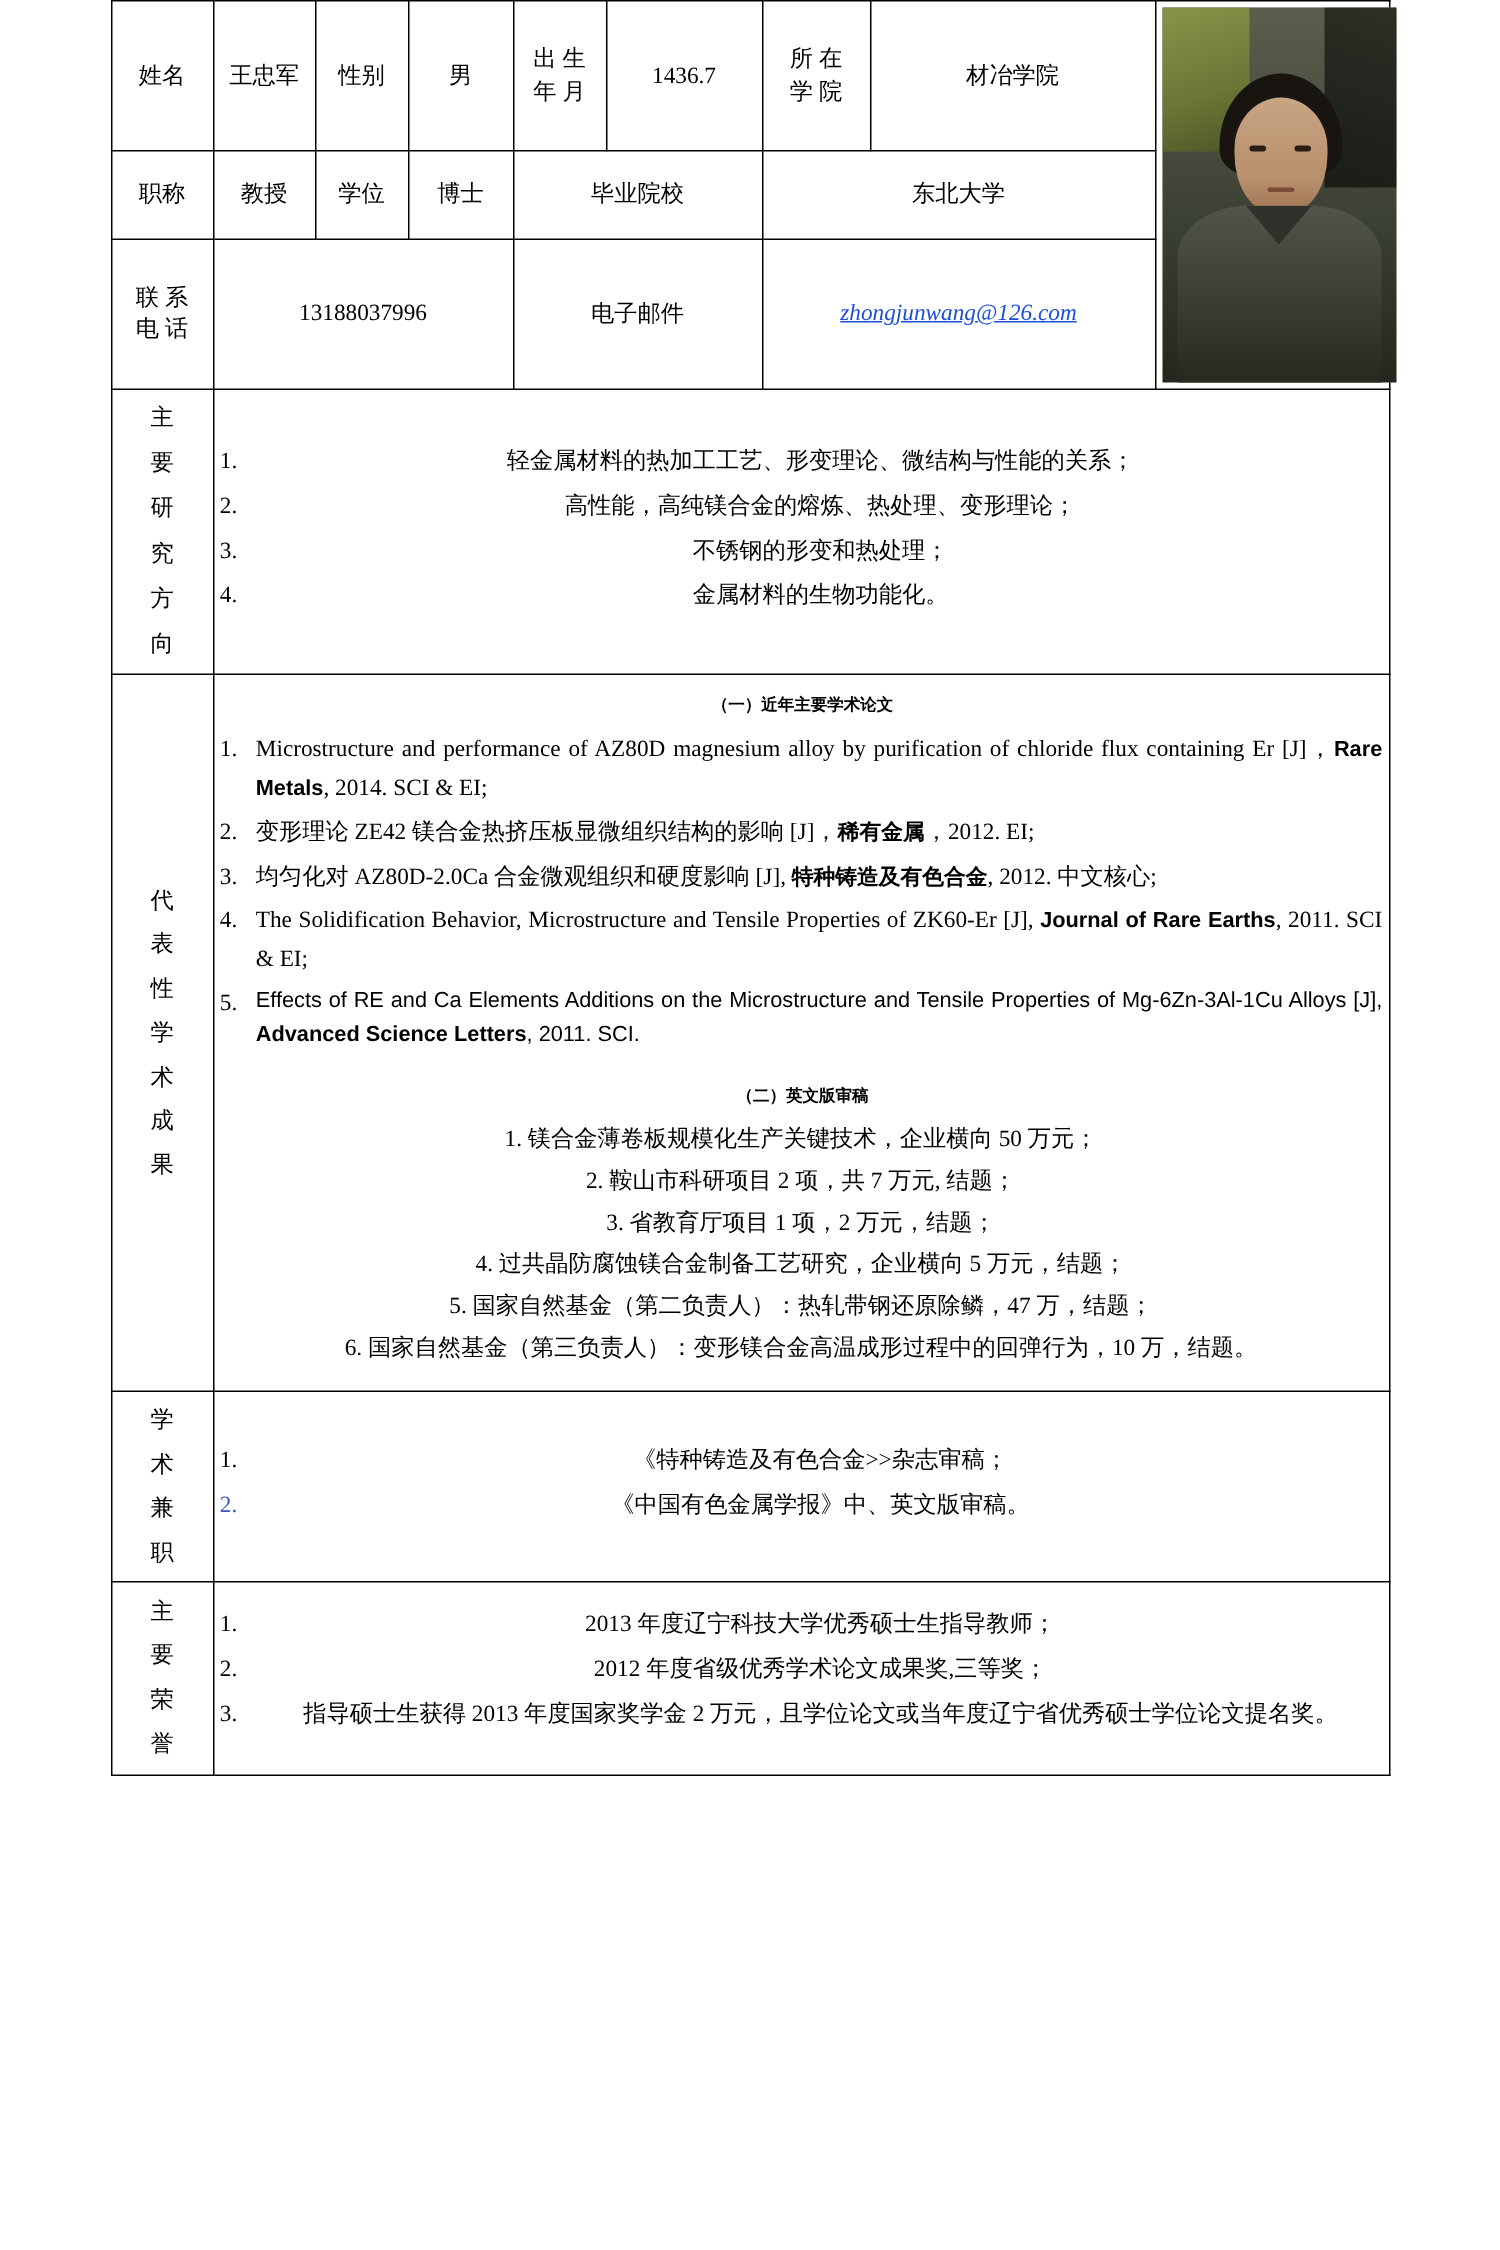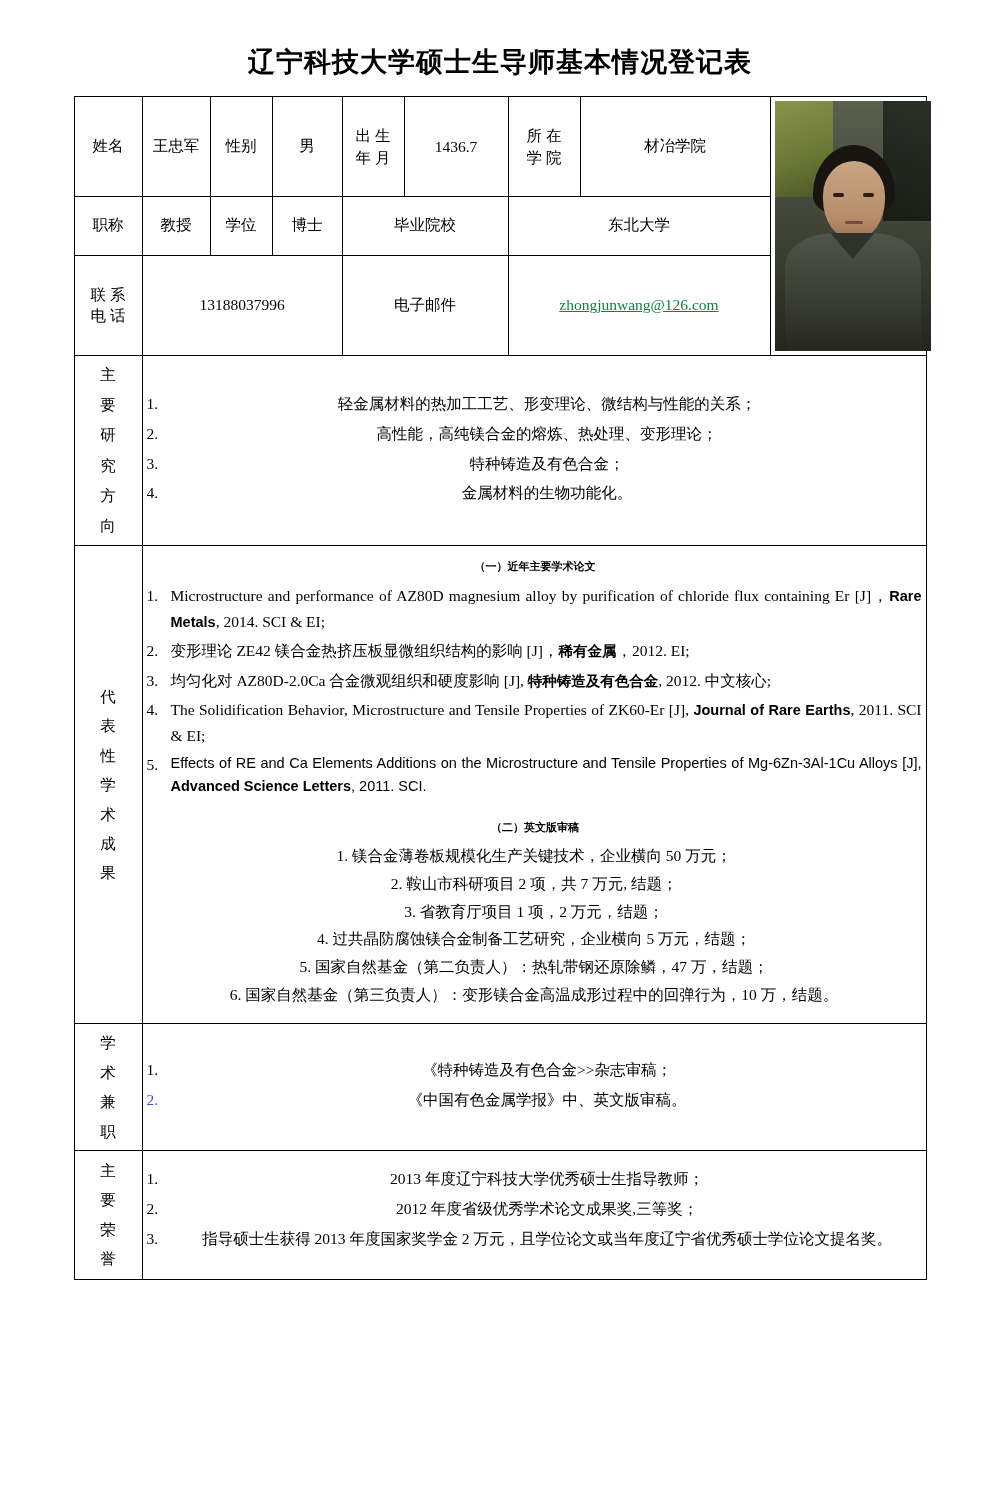"辽宁科技大学硕士生导师基本情况登记表" div.doc-title { html: <div>辽宁科技大学硕士生导师基本情况登记表</div> -> none }
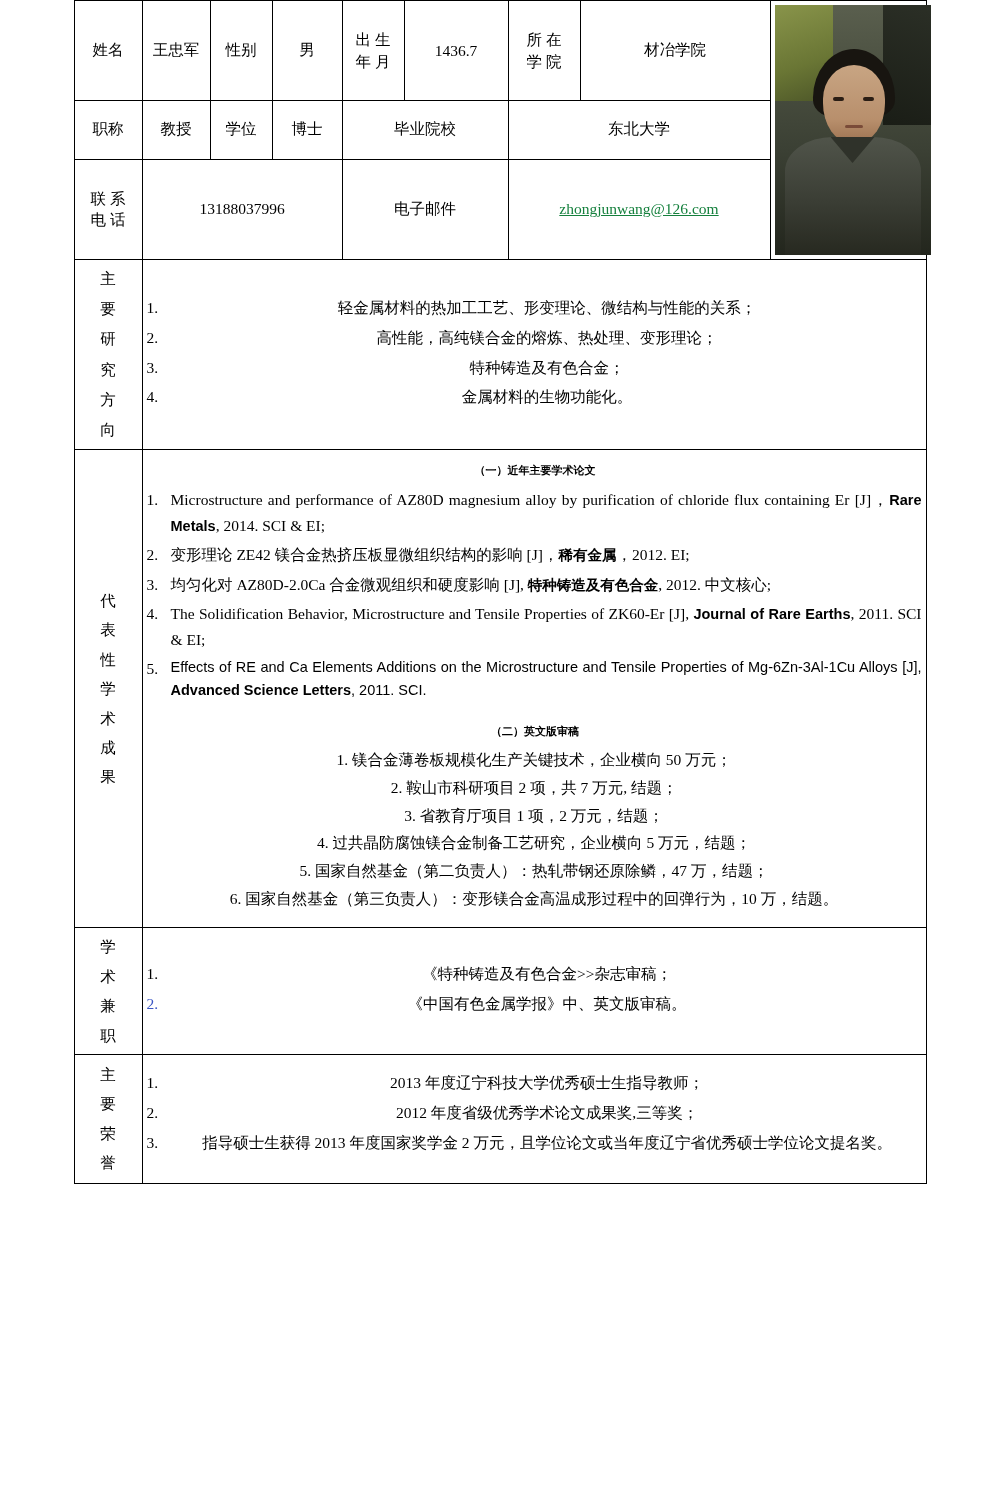"zhongjunwang@126.com" .email { color: #15803d -> #1d4ed8; font-style: none -> italic }
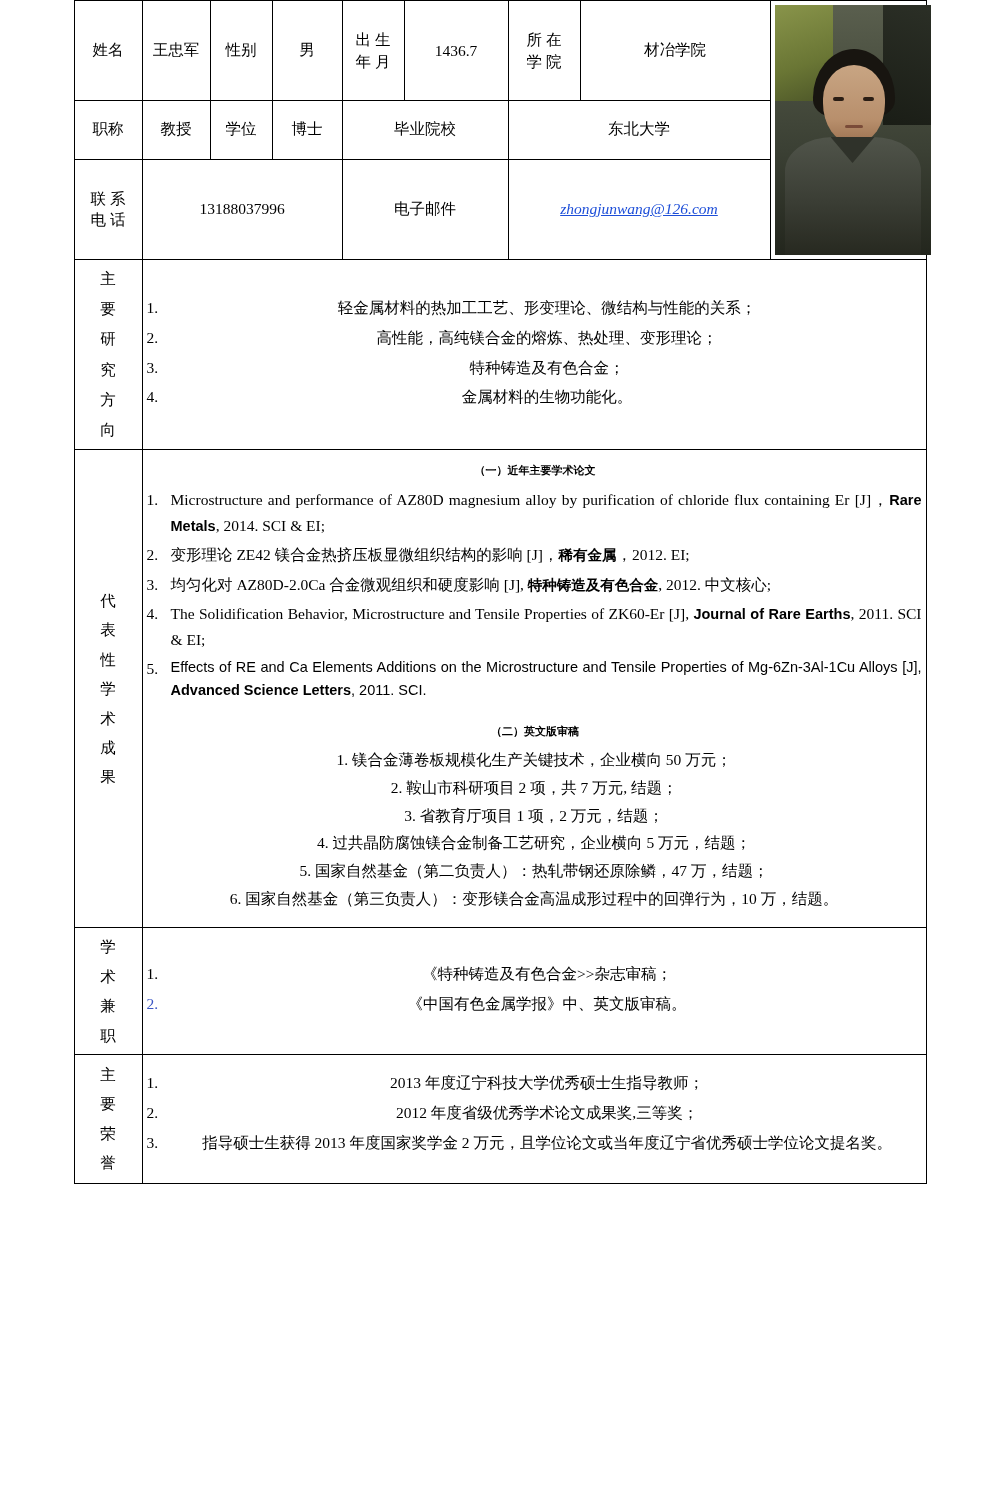"特种铸造及有色合金；" span.txt { text: 特种铸造及有色合金 -> 不锈钢的形变和热处理 }
